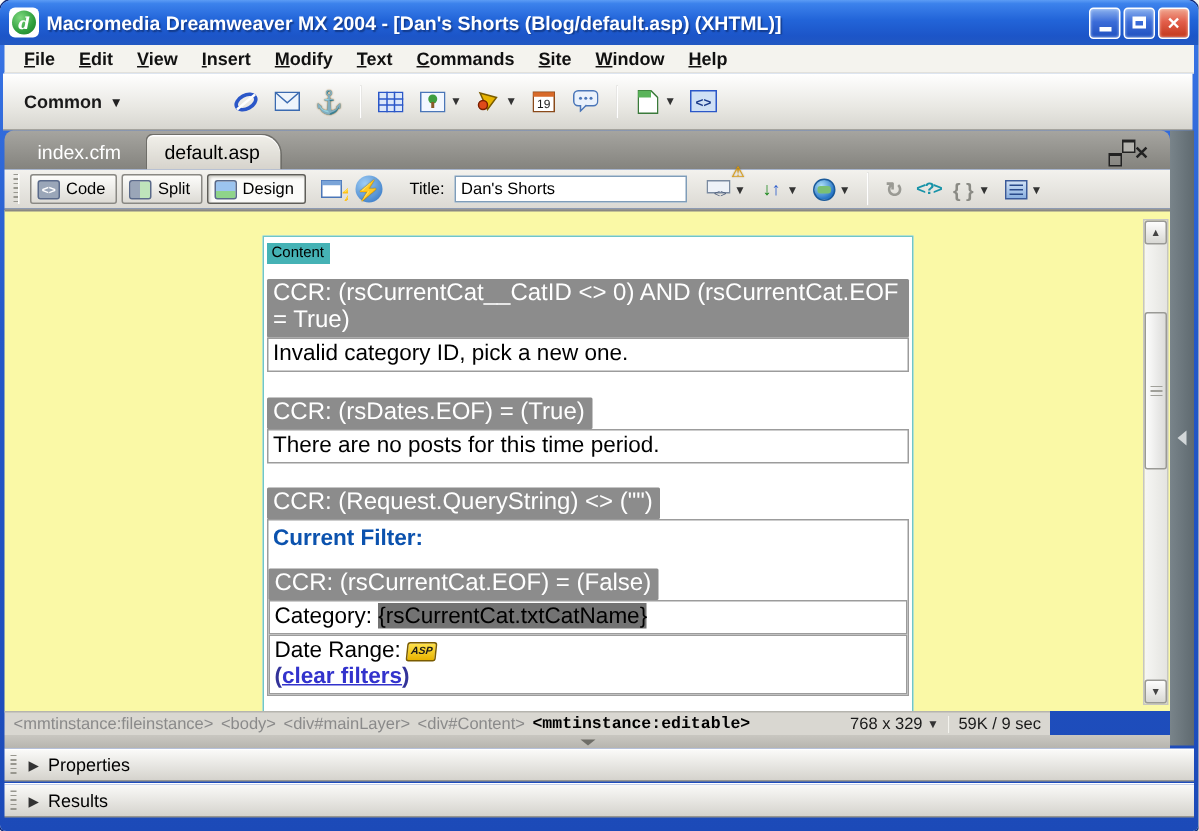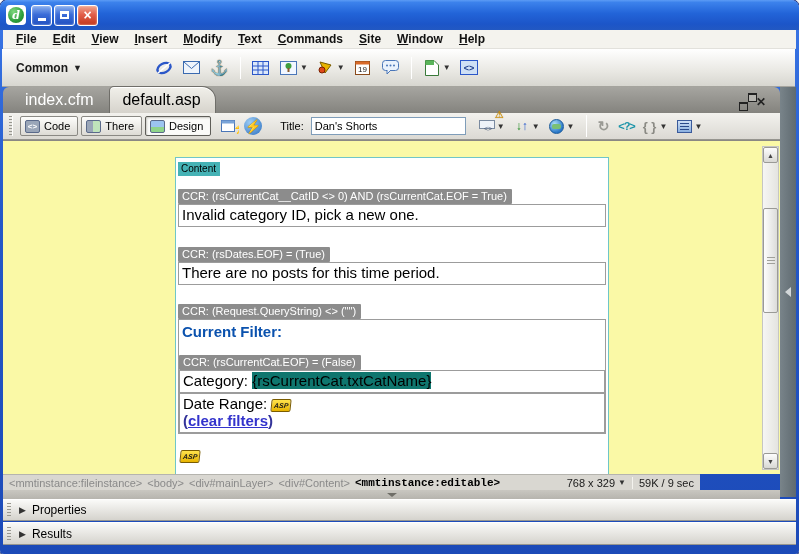"Macromedia Dreamweaver MX 2004 -" div.title-text { html: none -> <div>Macromedia Dreamweaver MX 2004 - [Dan's Shorts (Blog/default.asp) (XHTML)]</div> }
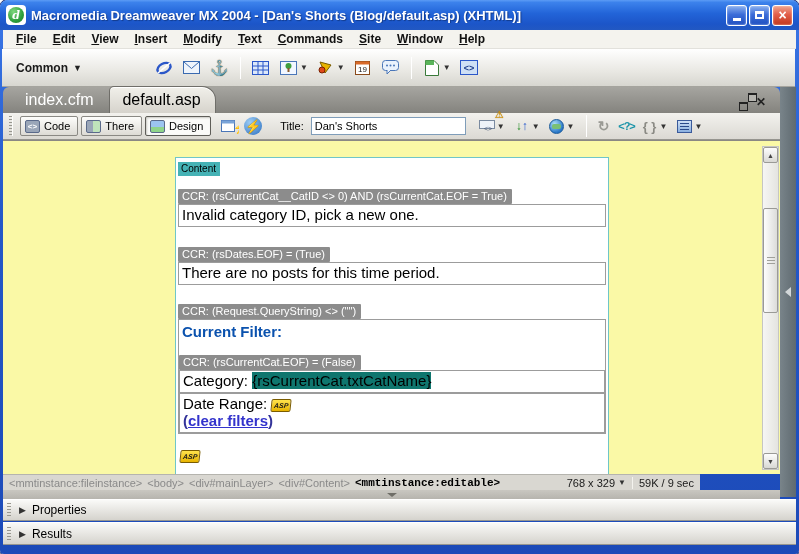"index.cfm" .tab { font-size: 16px -> 13px }
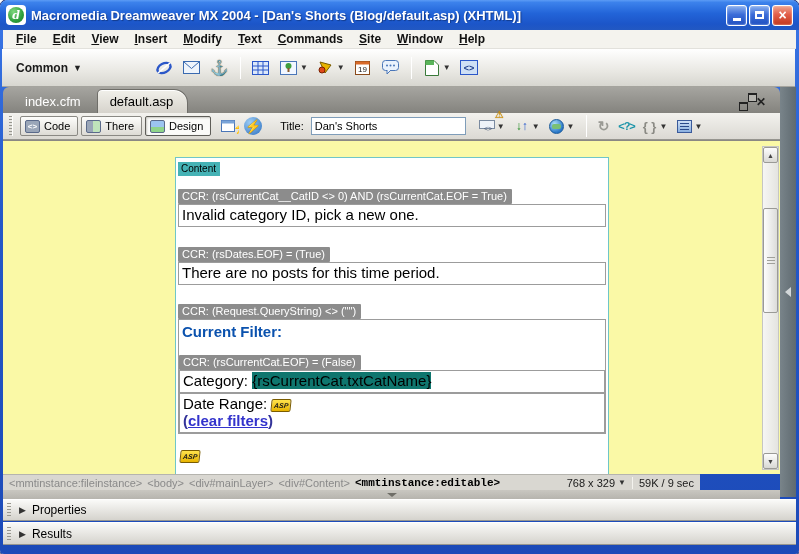"There" span { text: There -> Split }
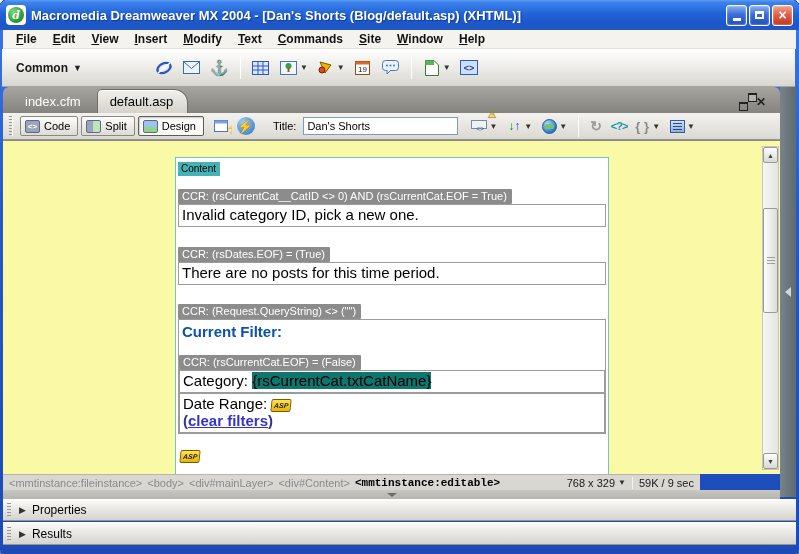"CCR: (rsCurrentCat__CatID <> 0) AND" .ccr-tab { font-size: 11px -> 16px }
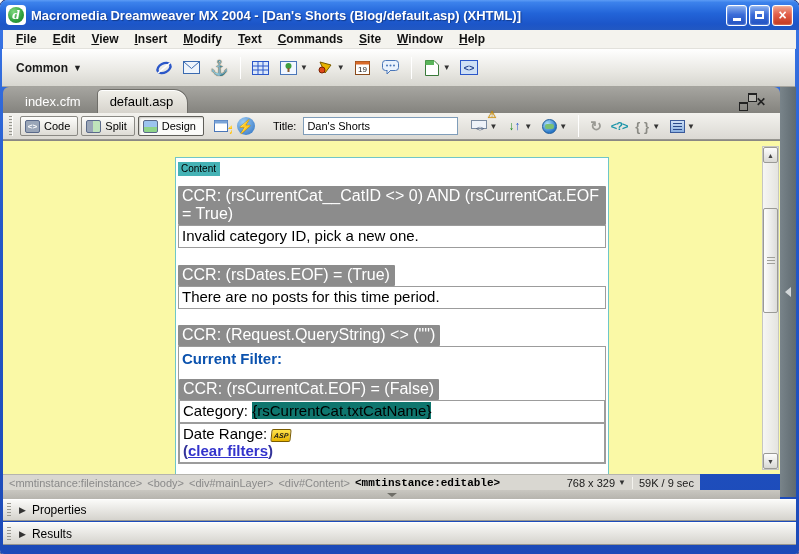"{rsCurrentCat.txtCatName}" .tok { background: #0f766e -> #737373 }
